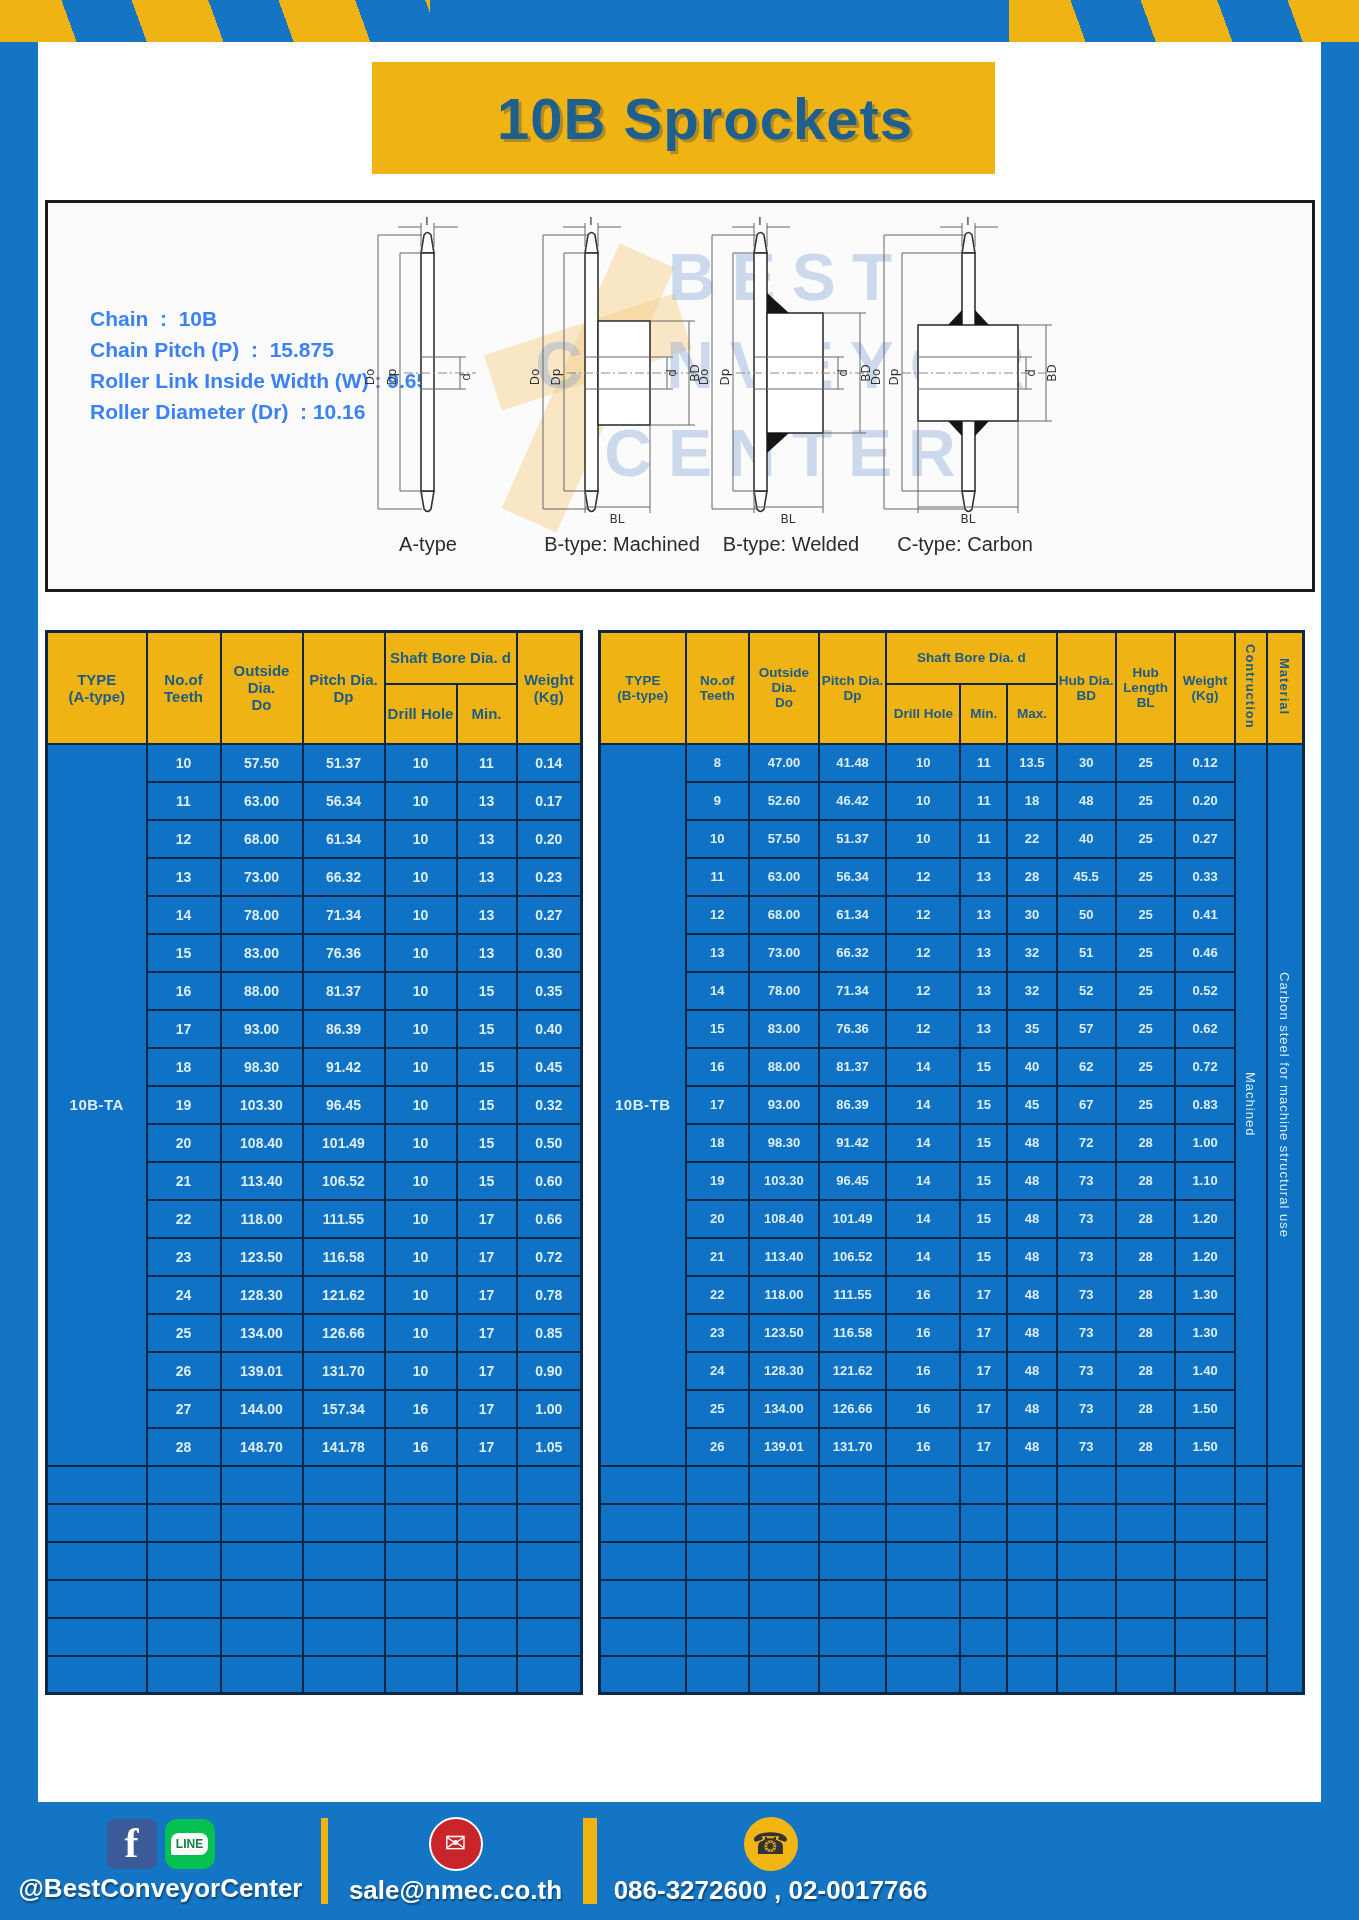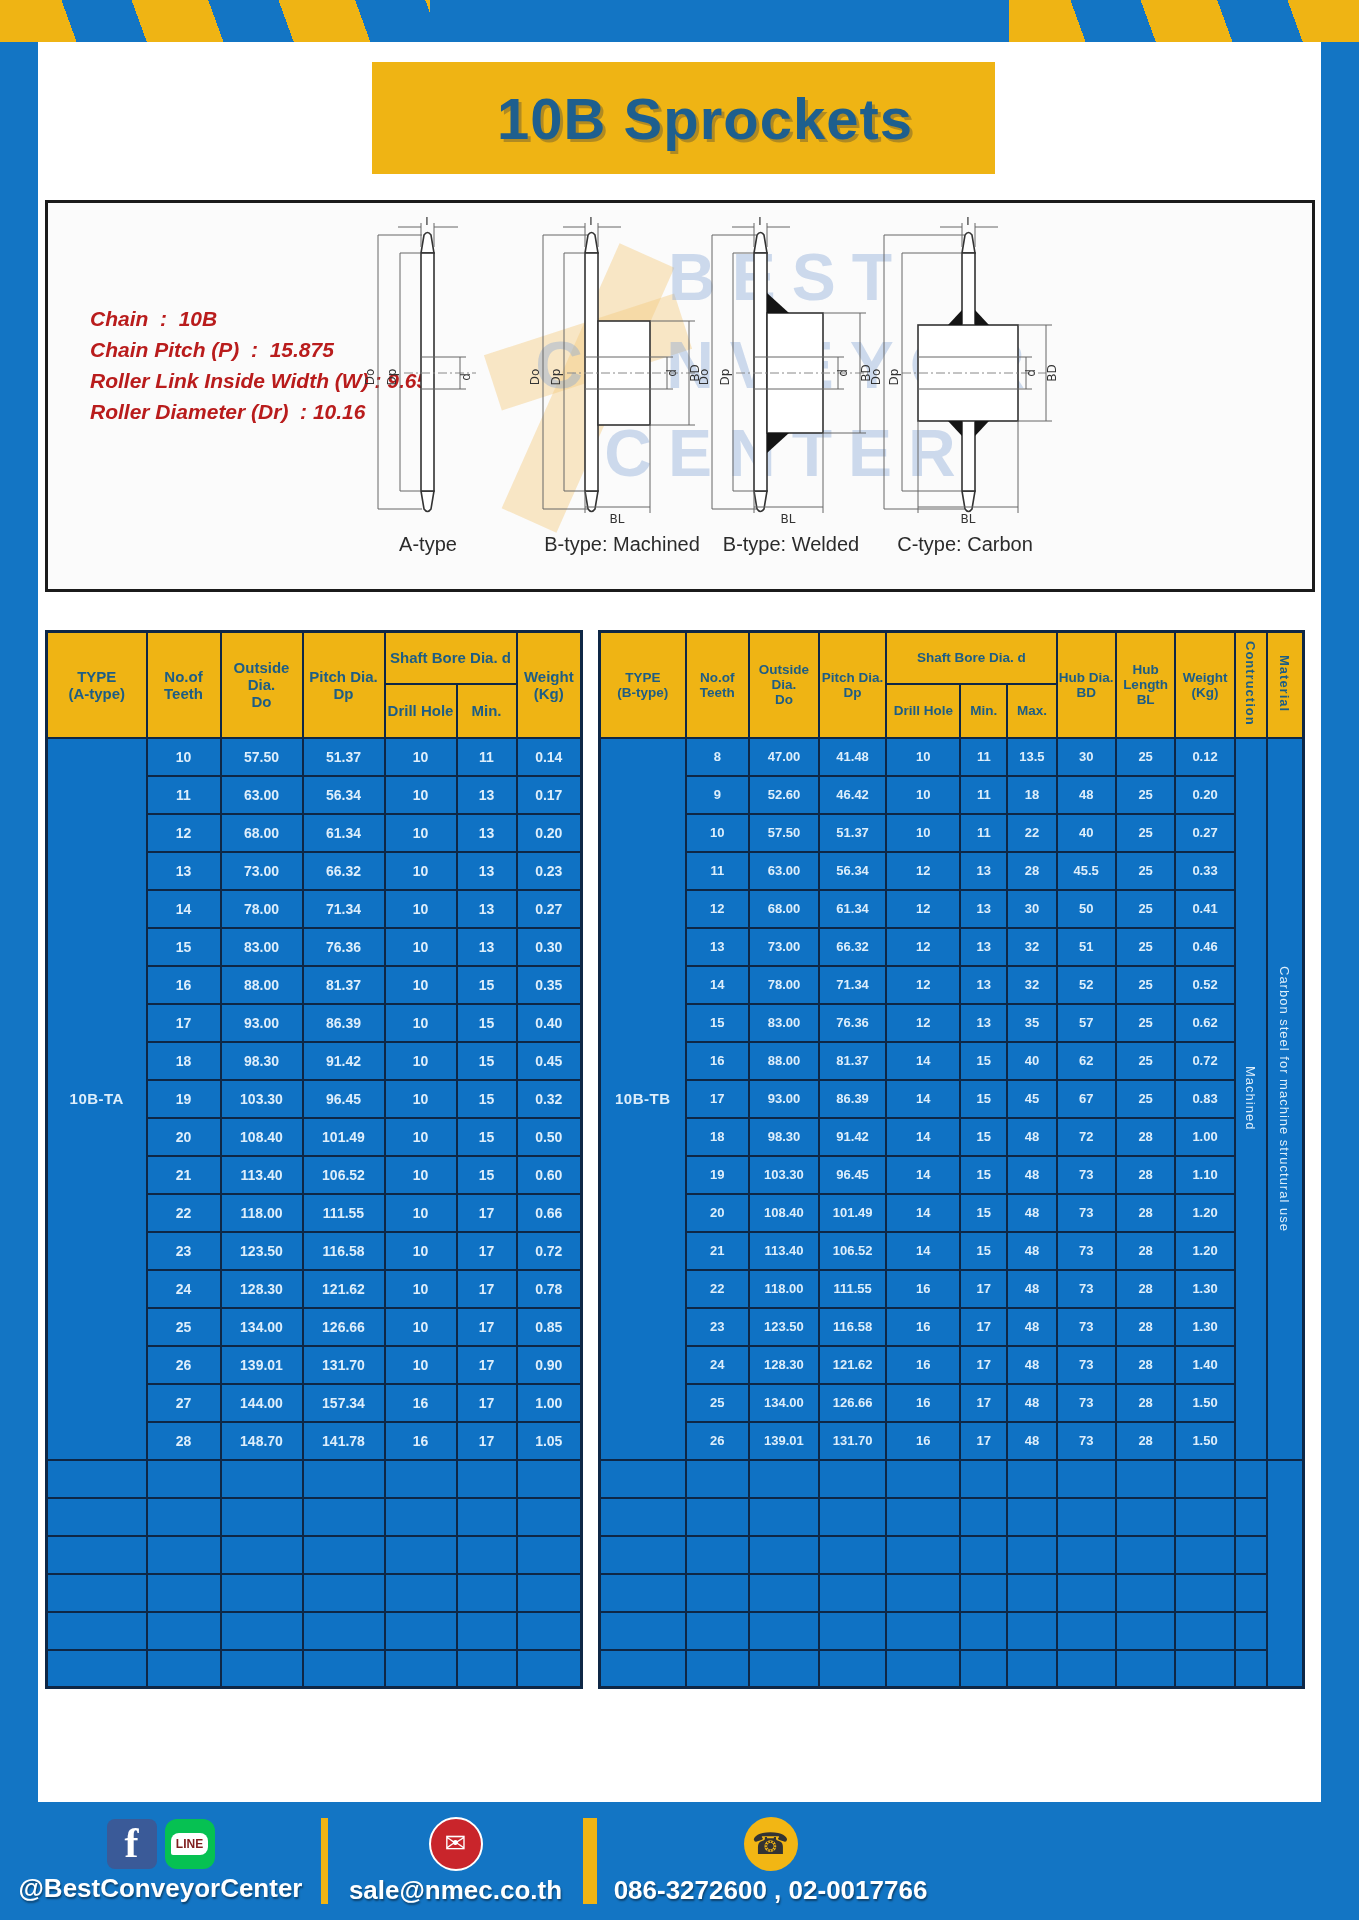"Chain : 10B" .spec-line { color: #b91c1c -> #3b82f6; font-style: italic -> none }
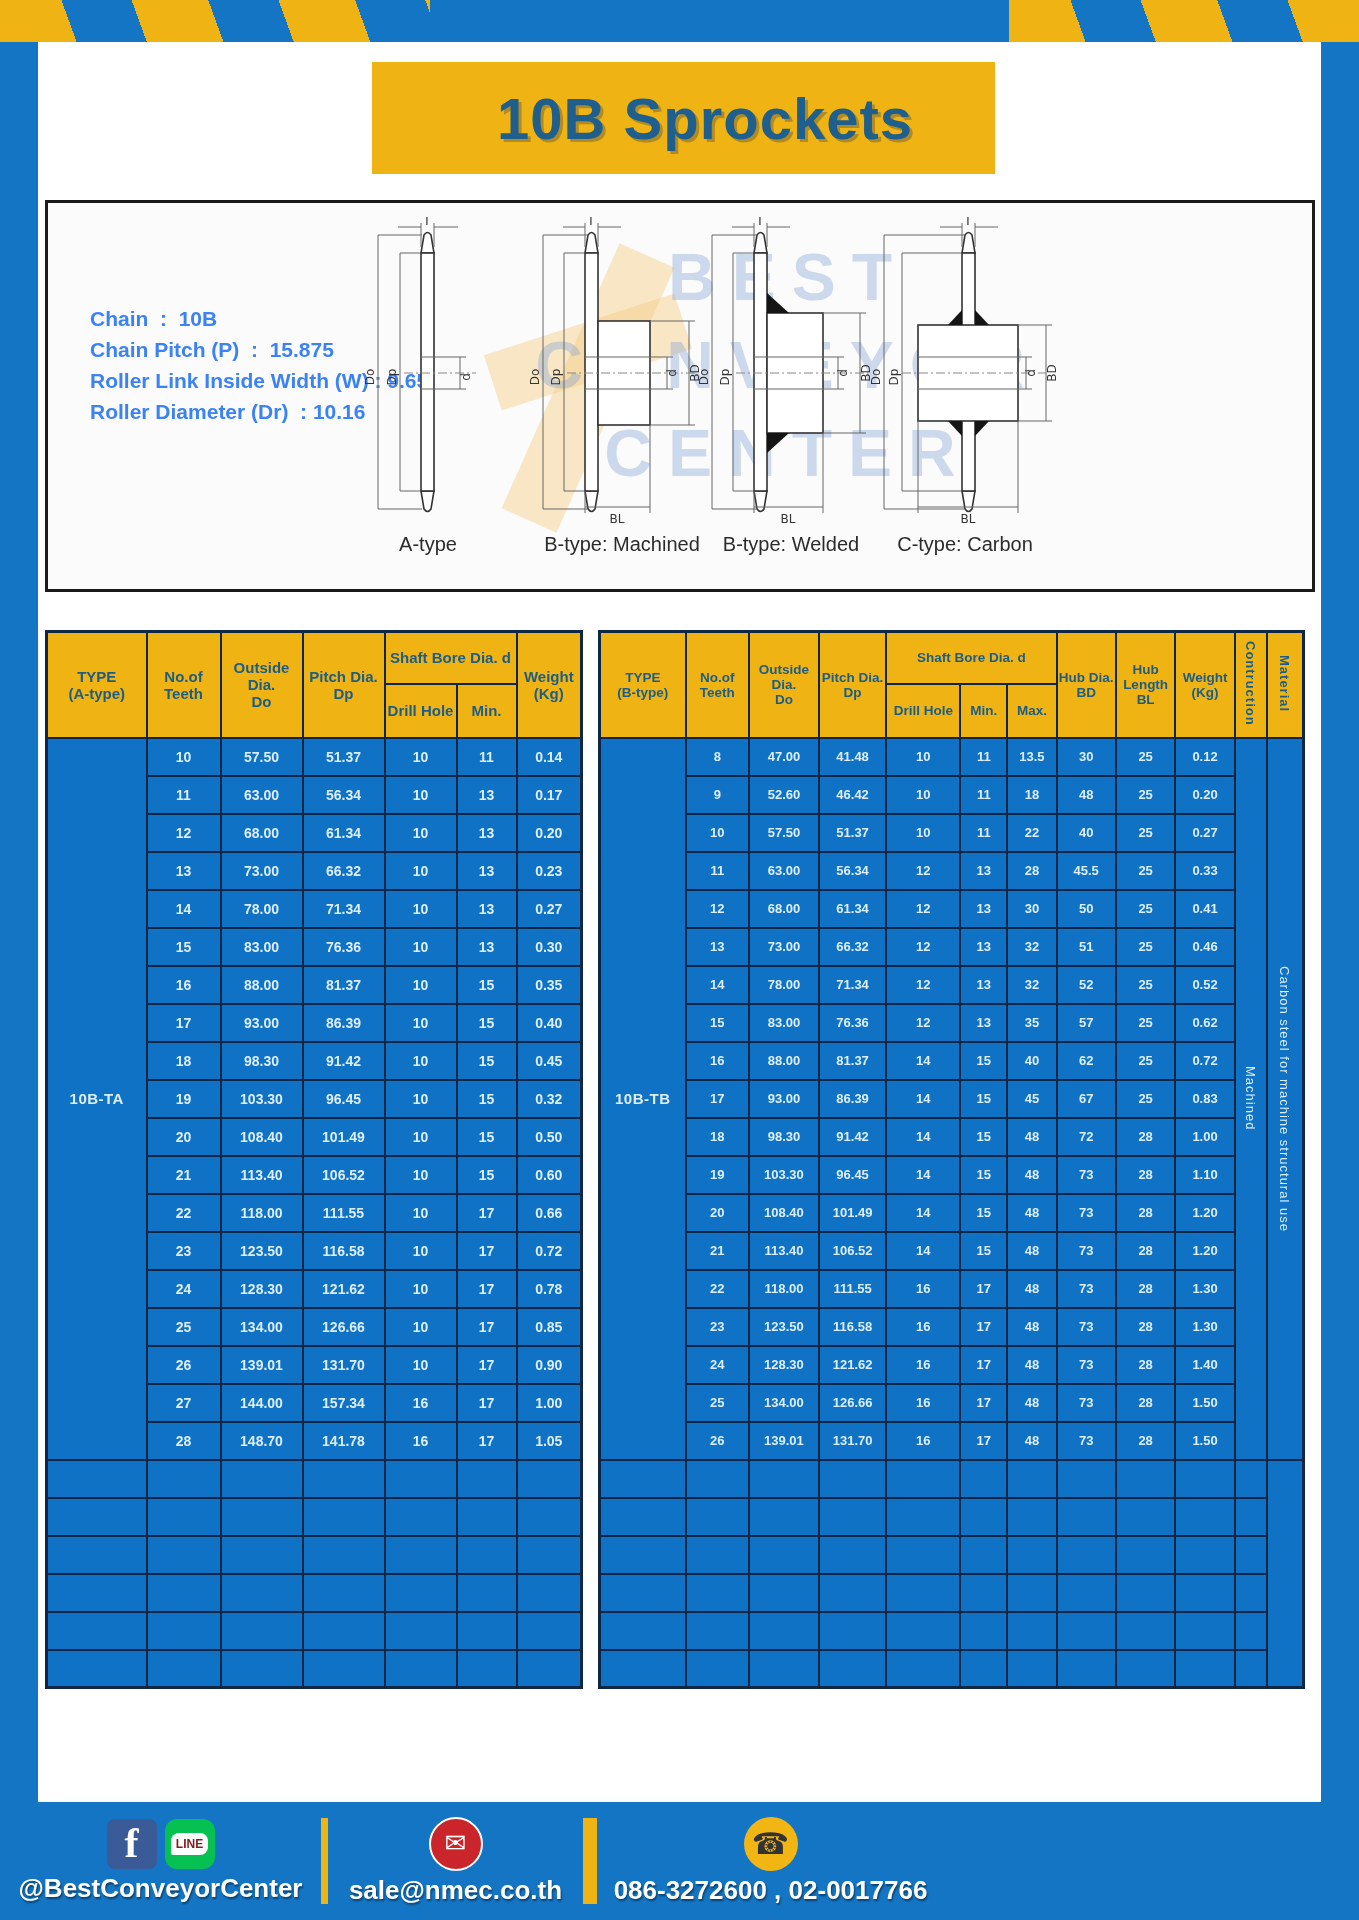"Drill Hole" tr.hrow2 th { height: 54px -> 60px }
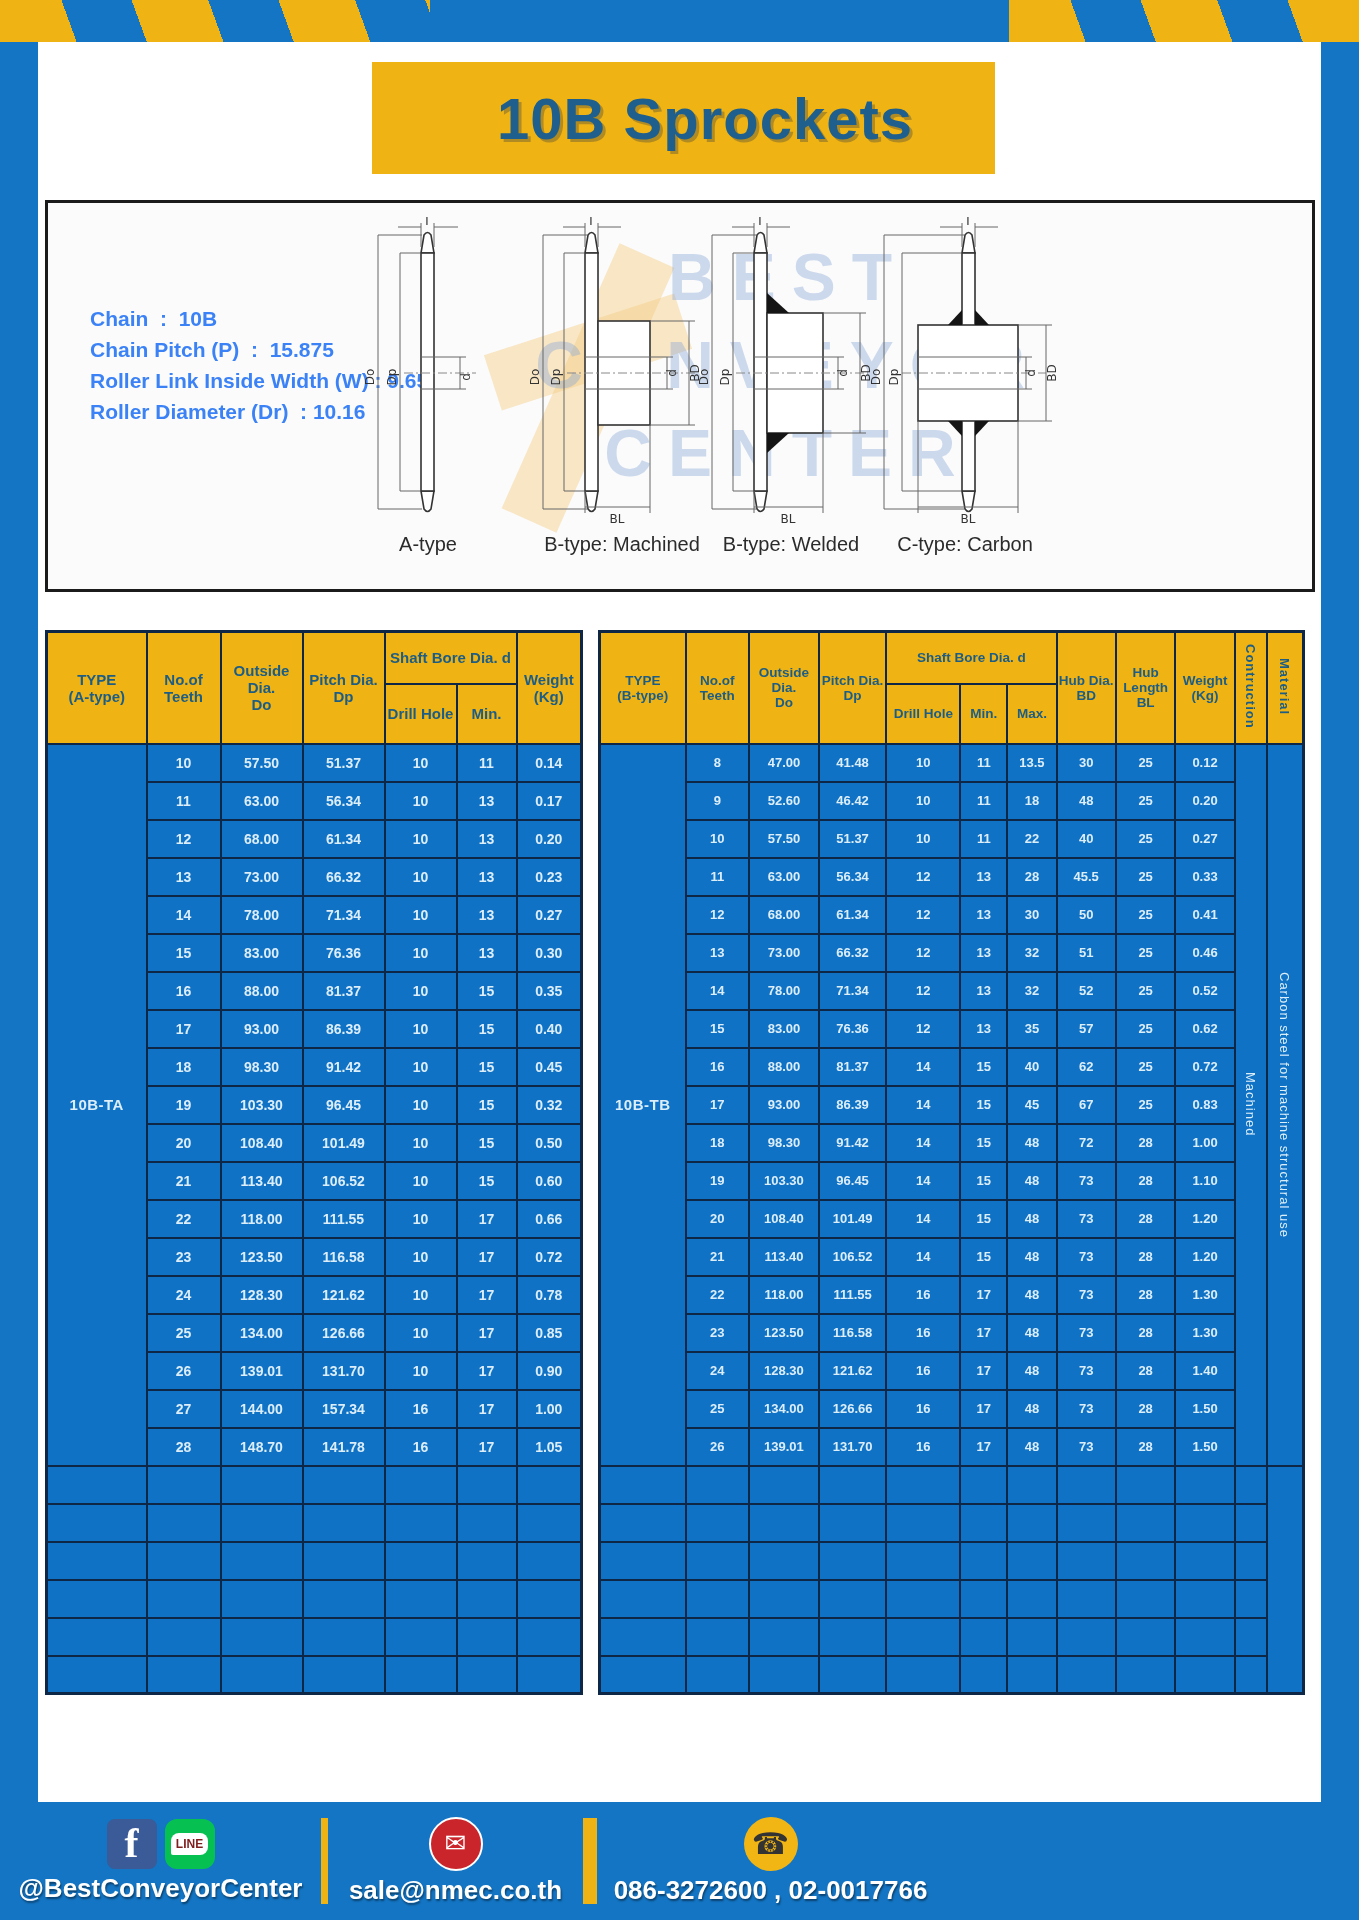"LINE" .line-bubble { color: #7f1d1d -> #15803d }
